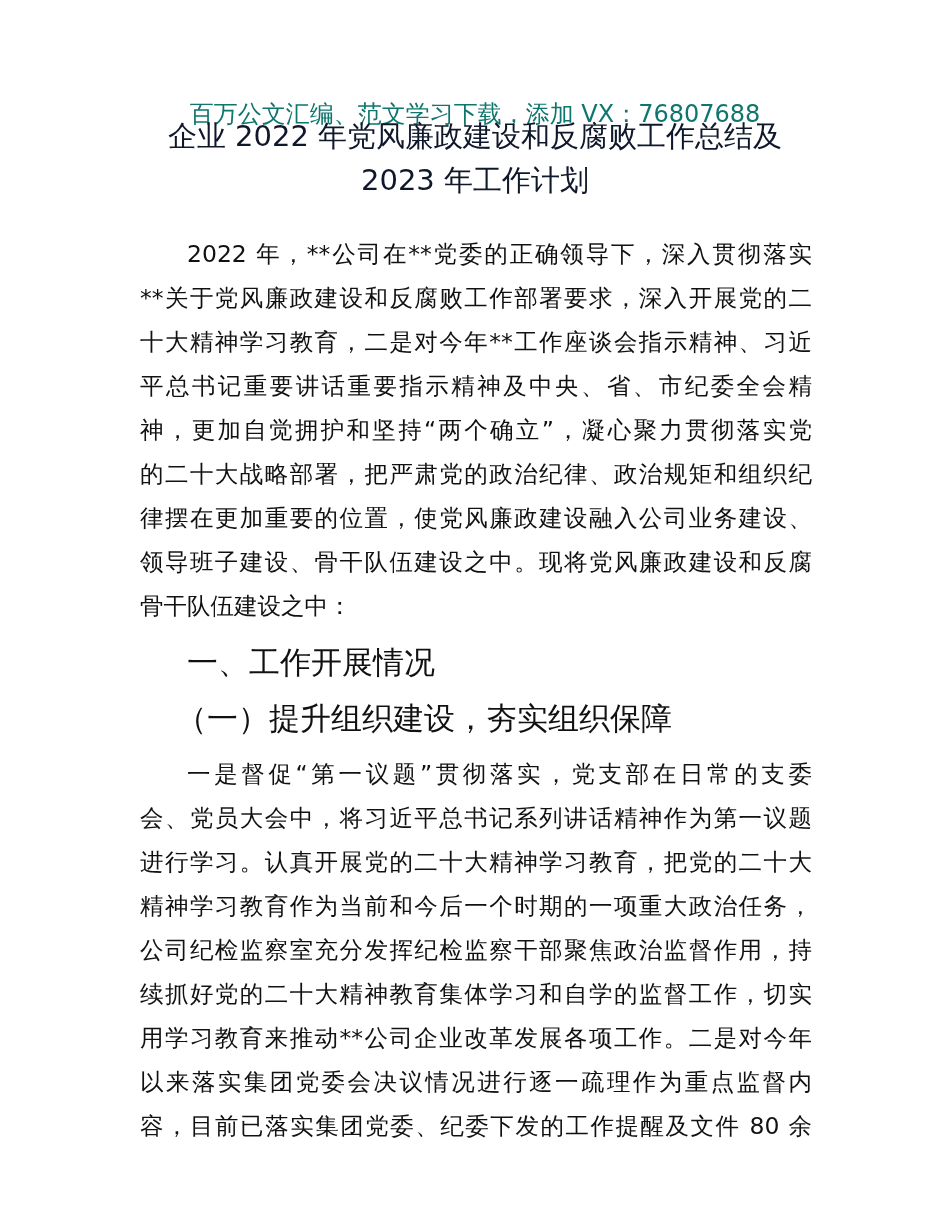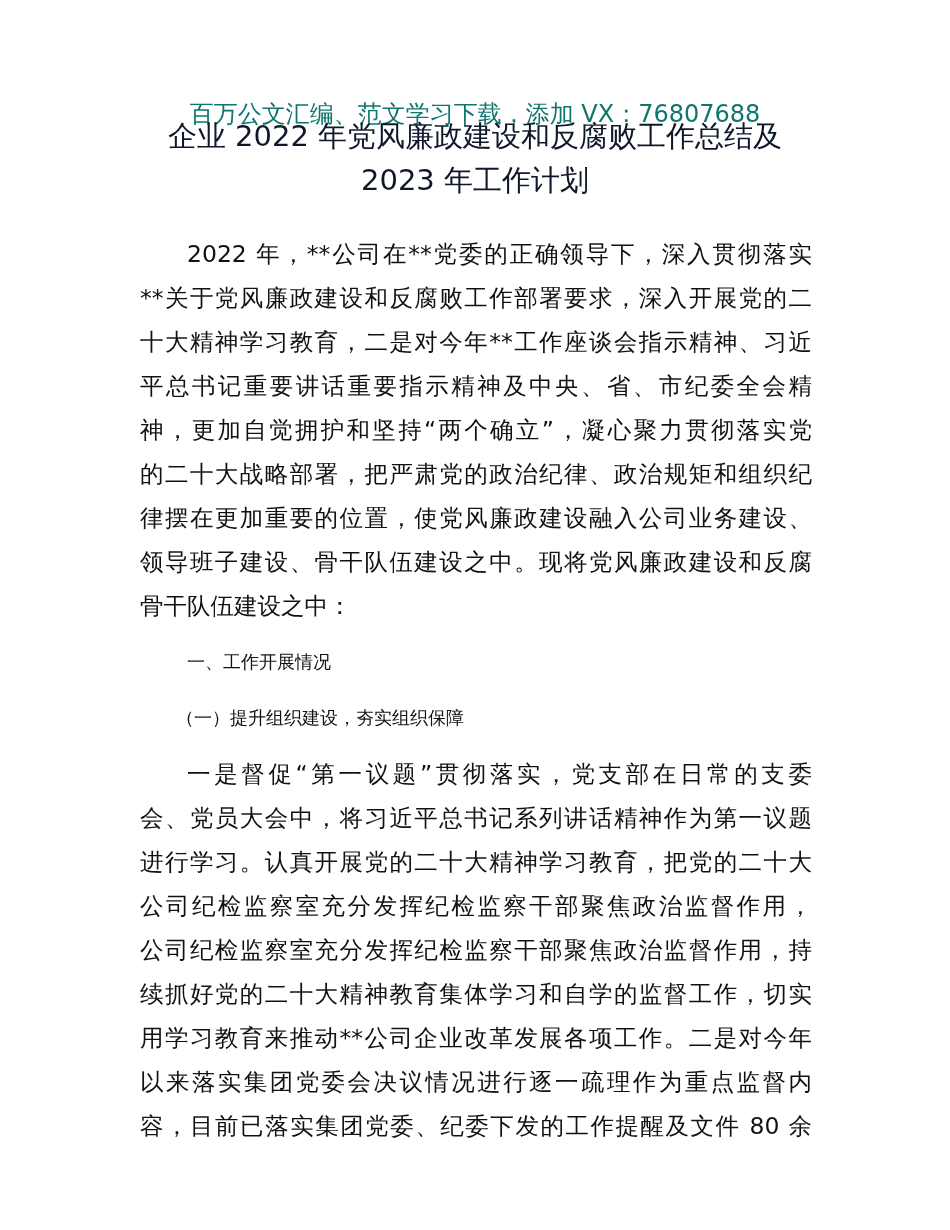"一、工作开展情况" .heading { font-size: 18px -> 31px }
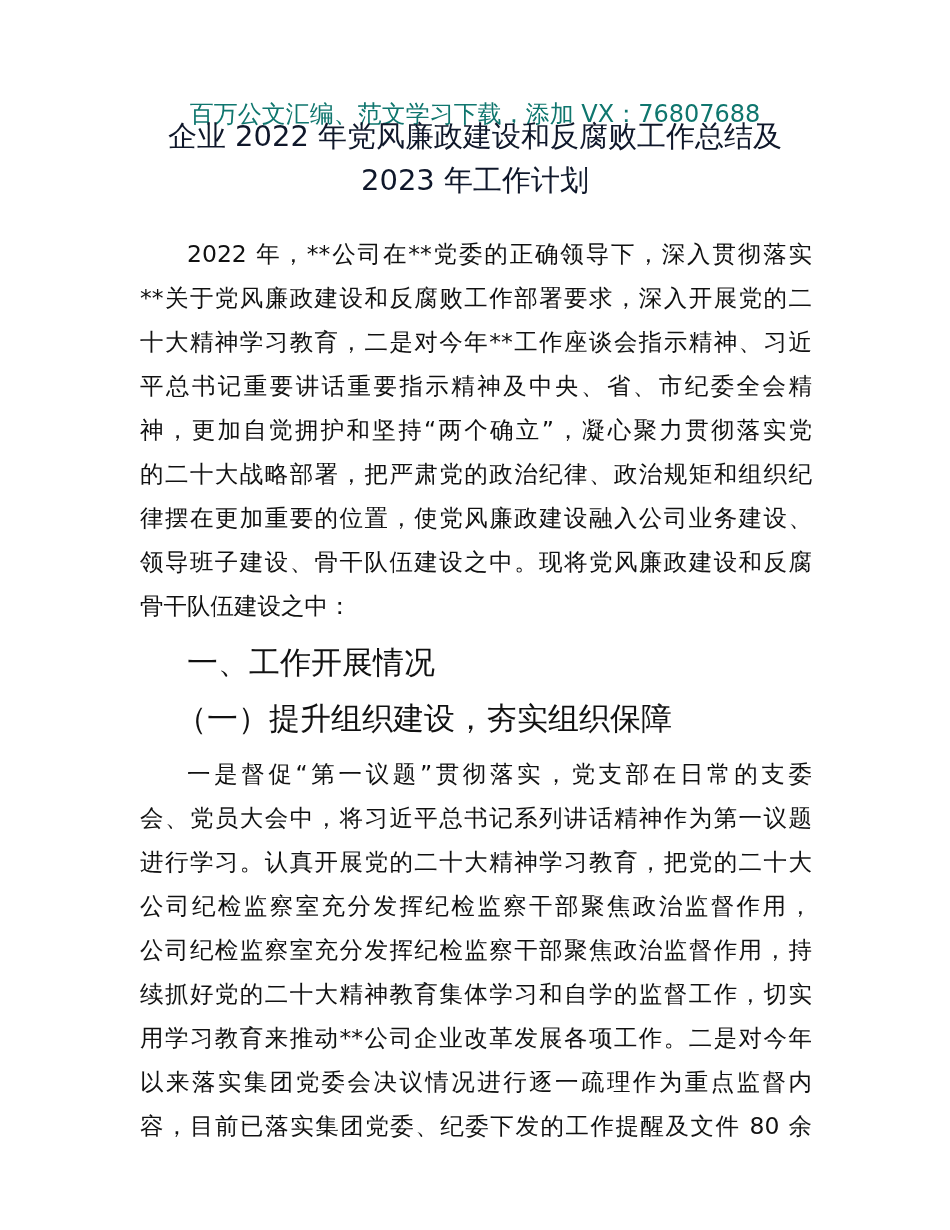"公司纪检监察室充分发挥纪检监察干部聚焦政治监督作用，" span.line { text: 公司纪检监察室充分发挥纪检监察干部聚焦政治监督作用 -> 精神学习教育作为当前和今后一个时期的一项重大政治任务 }
